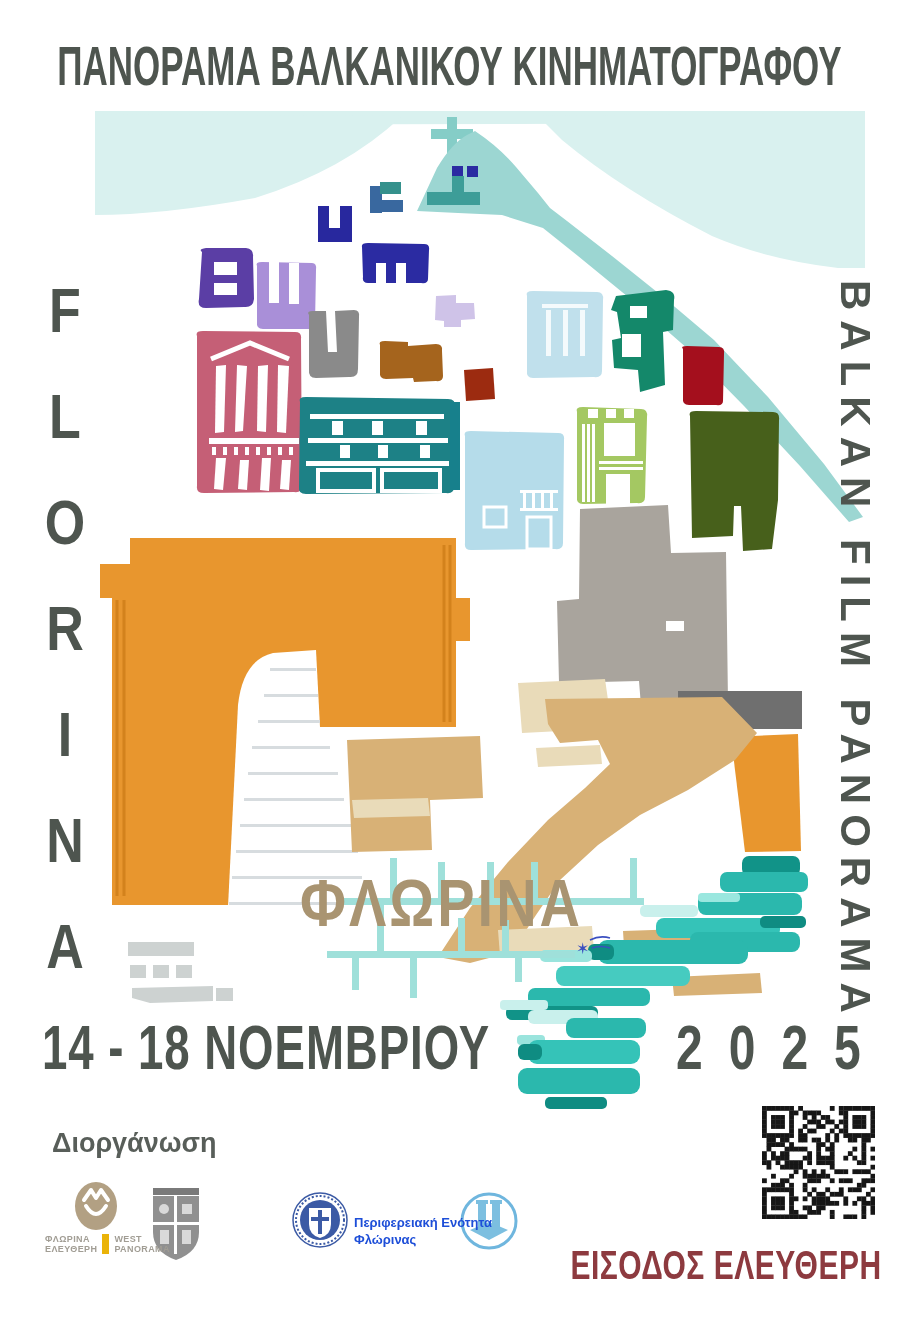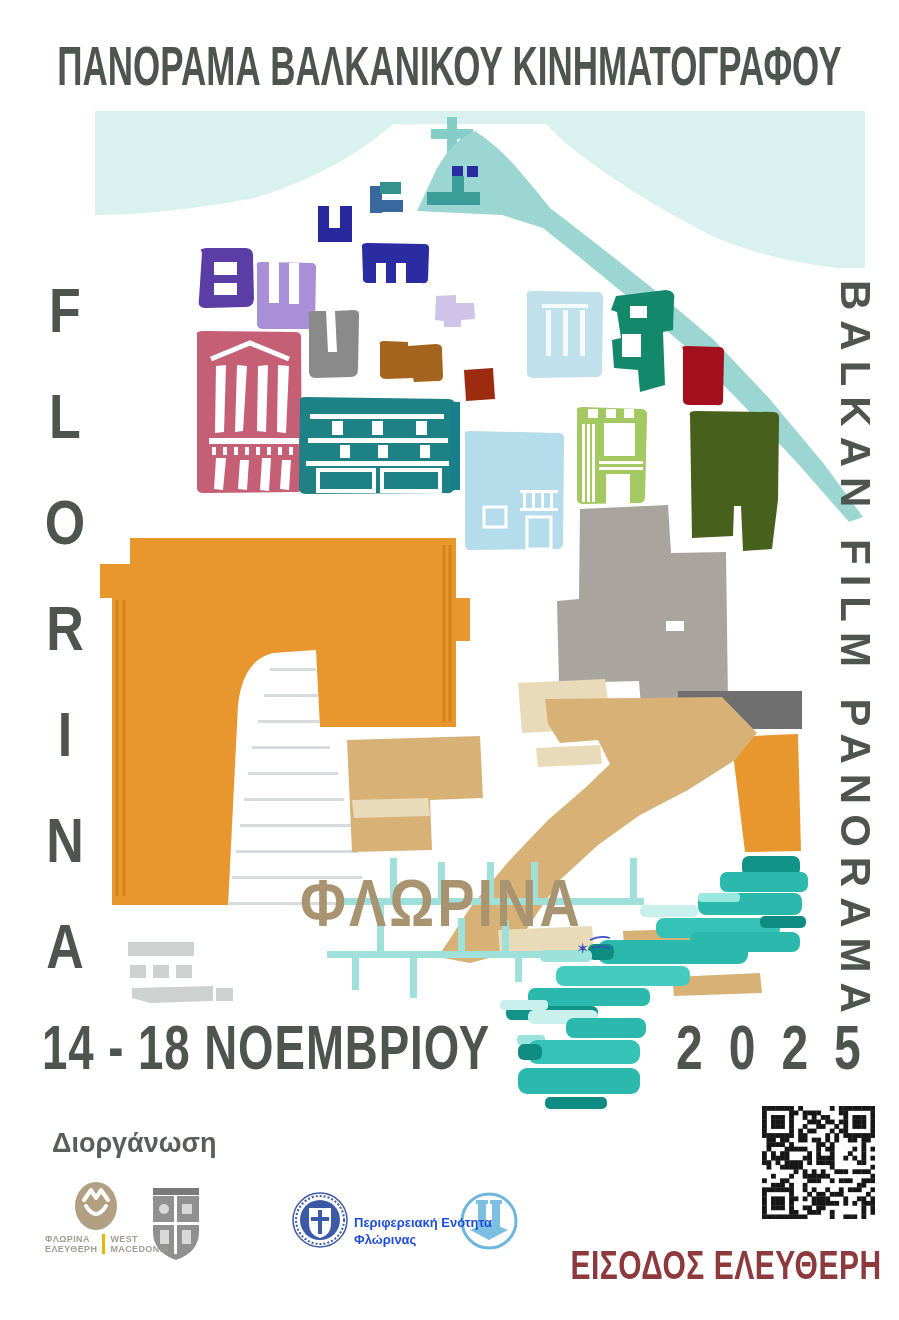"WEST" .wm-label .col+.col { border-left: 3px solid #eab308 -> 7px solid #eab308 }
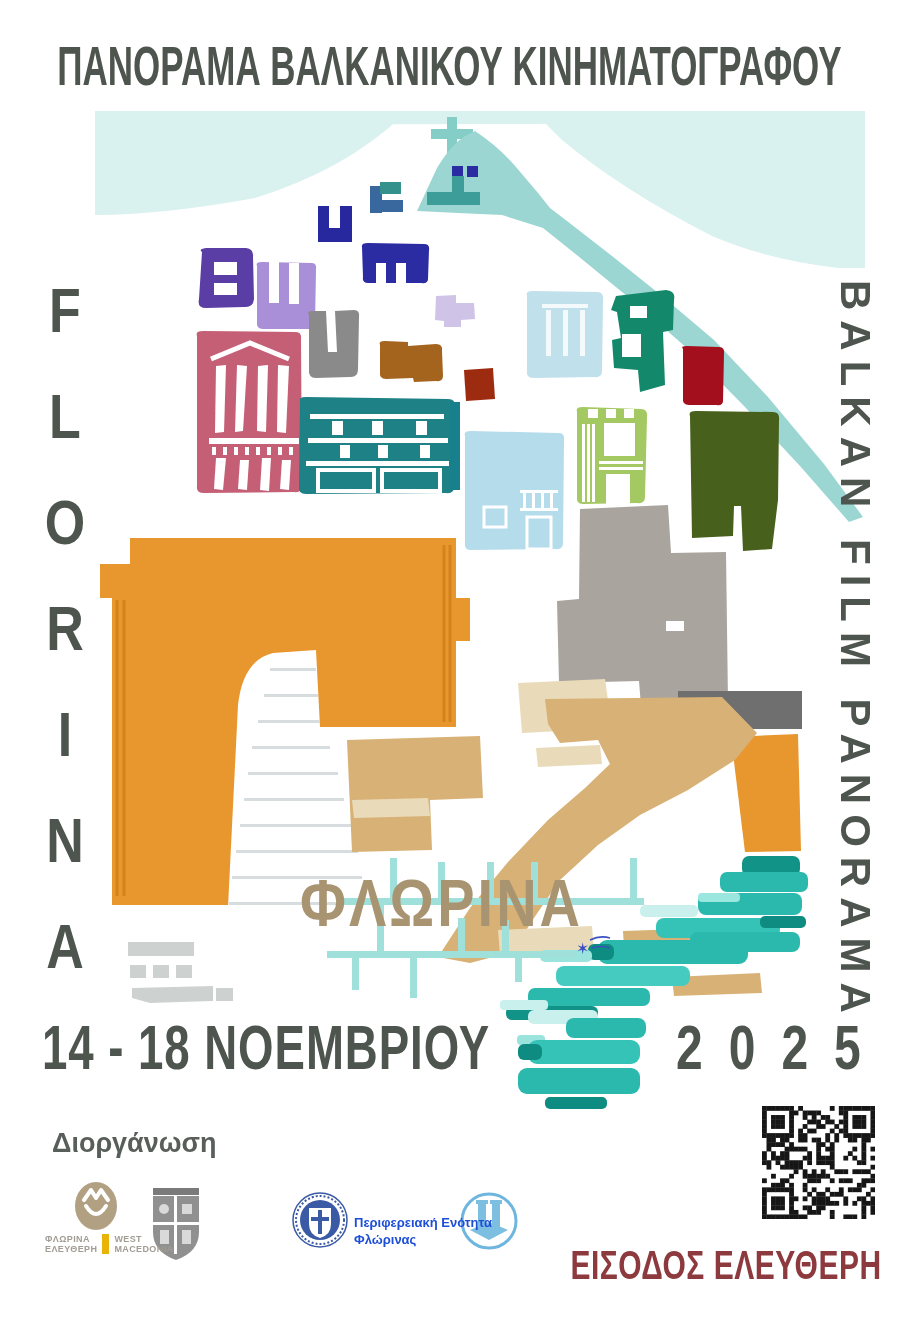"MACEDONIA" div { text: MACEDONIA -> PANORAMA }
